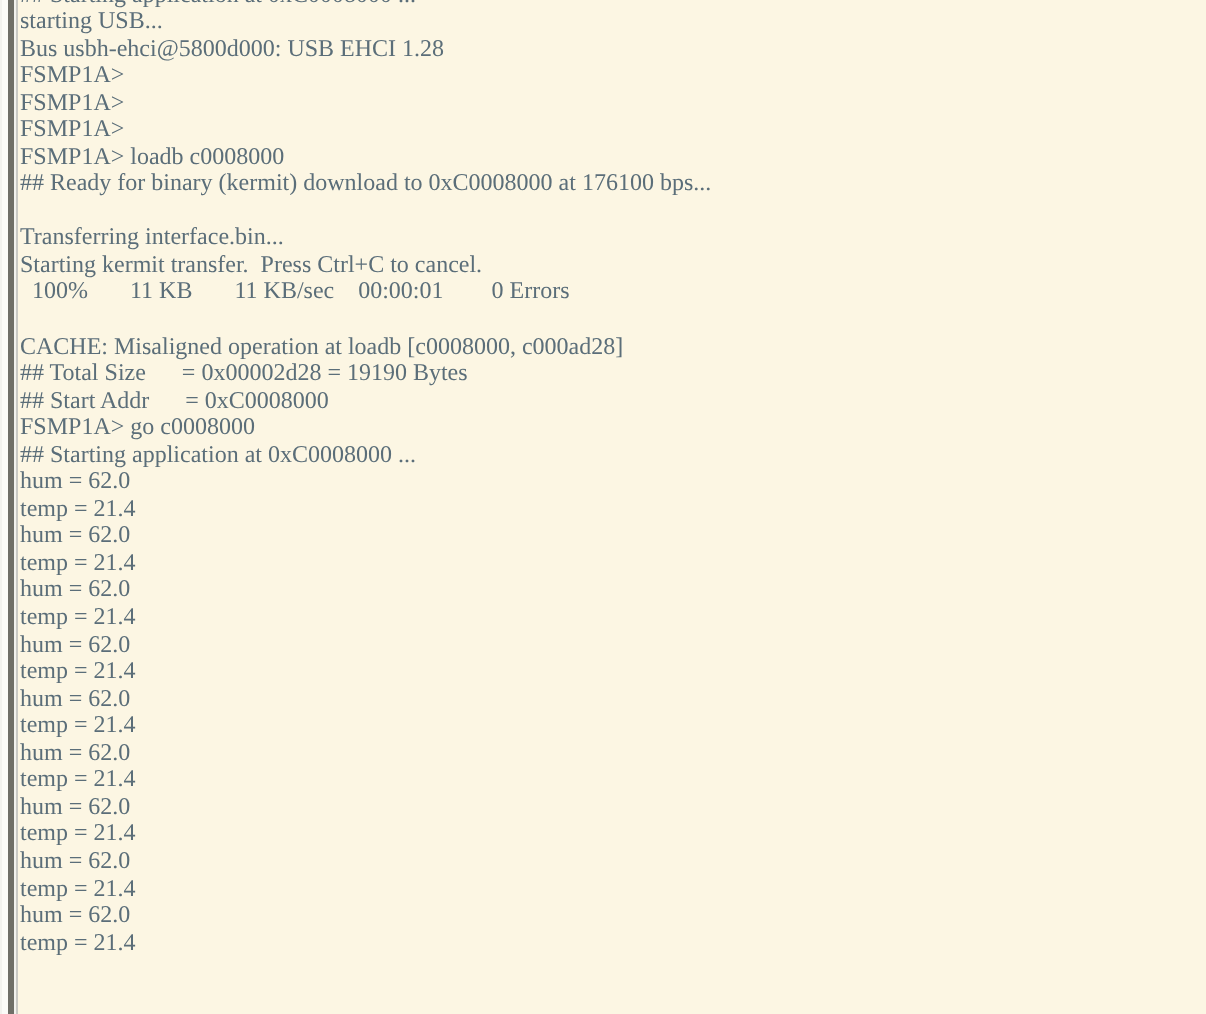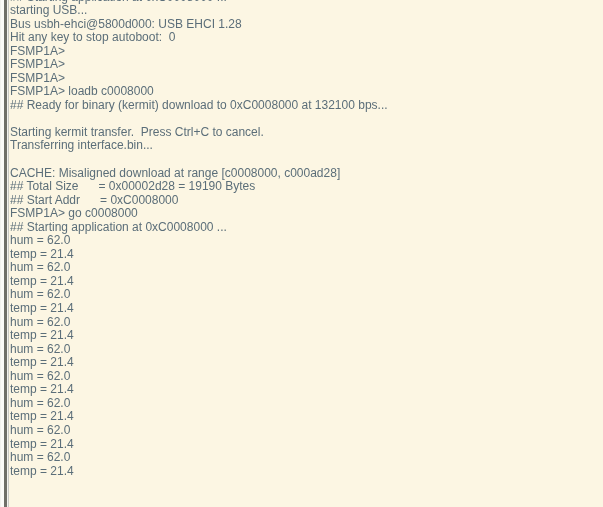"starting USB..." .line { font-family: Liberation Sans, sans-serif -> Liberation Serif, serif }
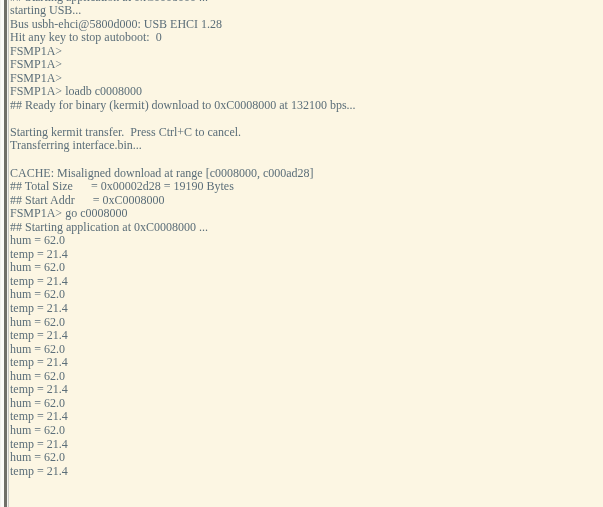"Hit any key to stop" div.line { html: <div>Hit any key to stop autoboot: 0</div> -> none }
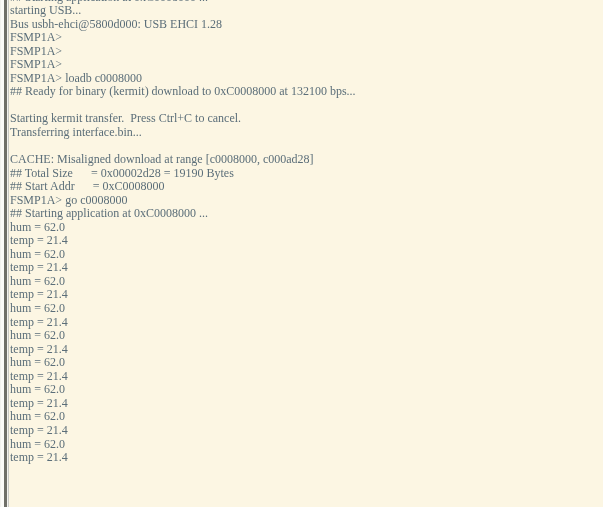"## Ready for binary (kermit)" div.line { text: 132100 -> 176100 }
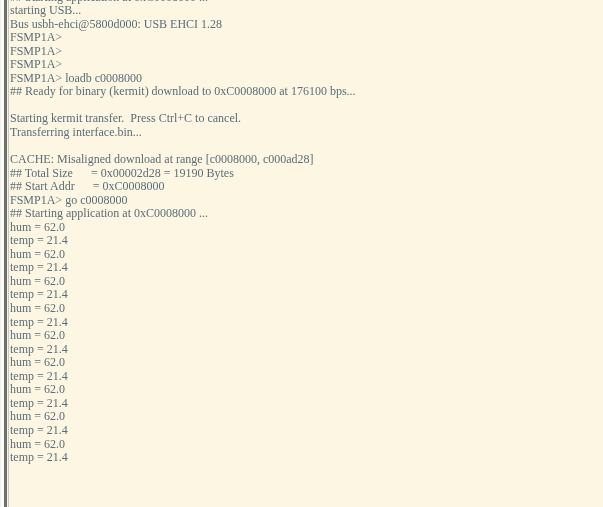"Starting kermit transfer. Press Ctrl+C" div.line { order: before "Transferring interface.bin..." -> after "Transferring interface.bin..." }
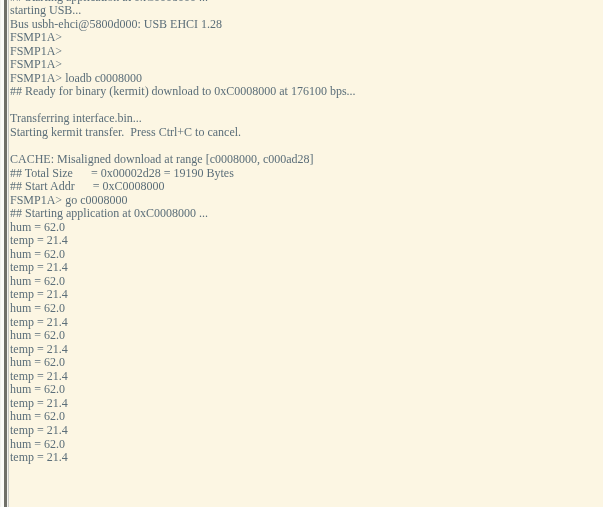"100% 11 KB 11 KB/sec" div.line { html: none -> <div> 100% 11 KB 11 KB/sec 00:00:01 0 Errors</div> }
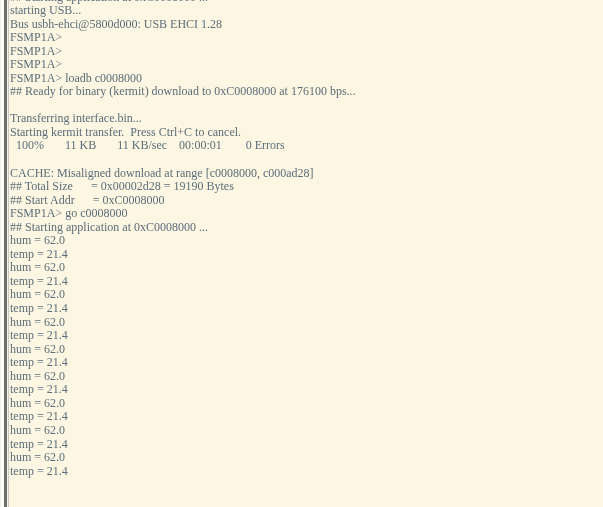"CACHE: Misaligned download at range" div.line { text: download at range -> operation at loadb }
